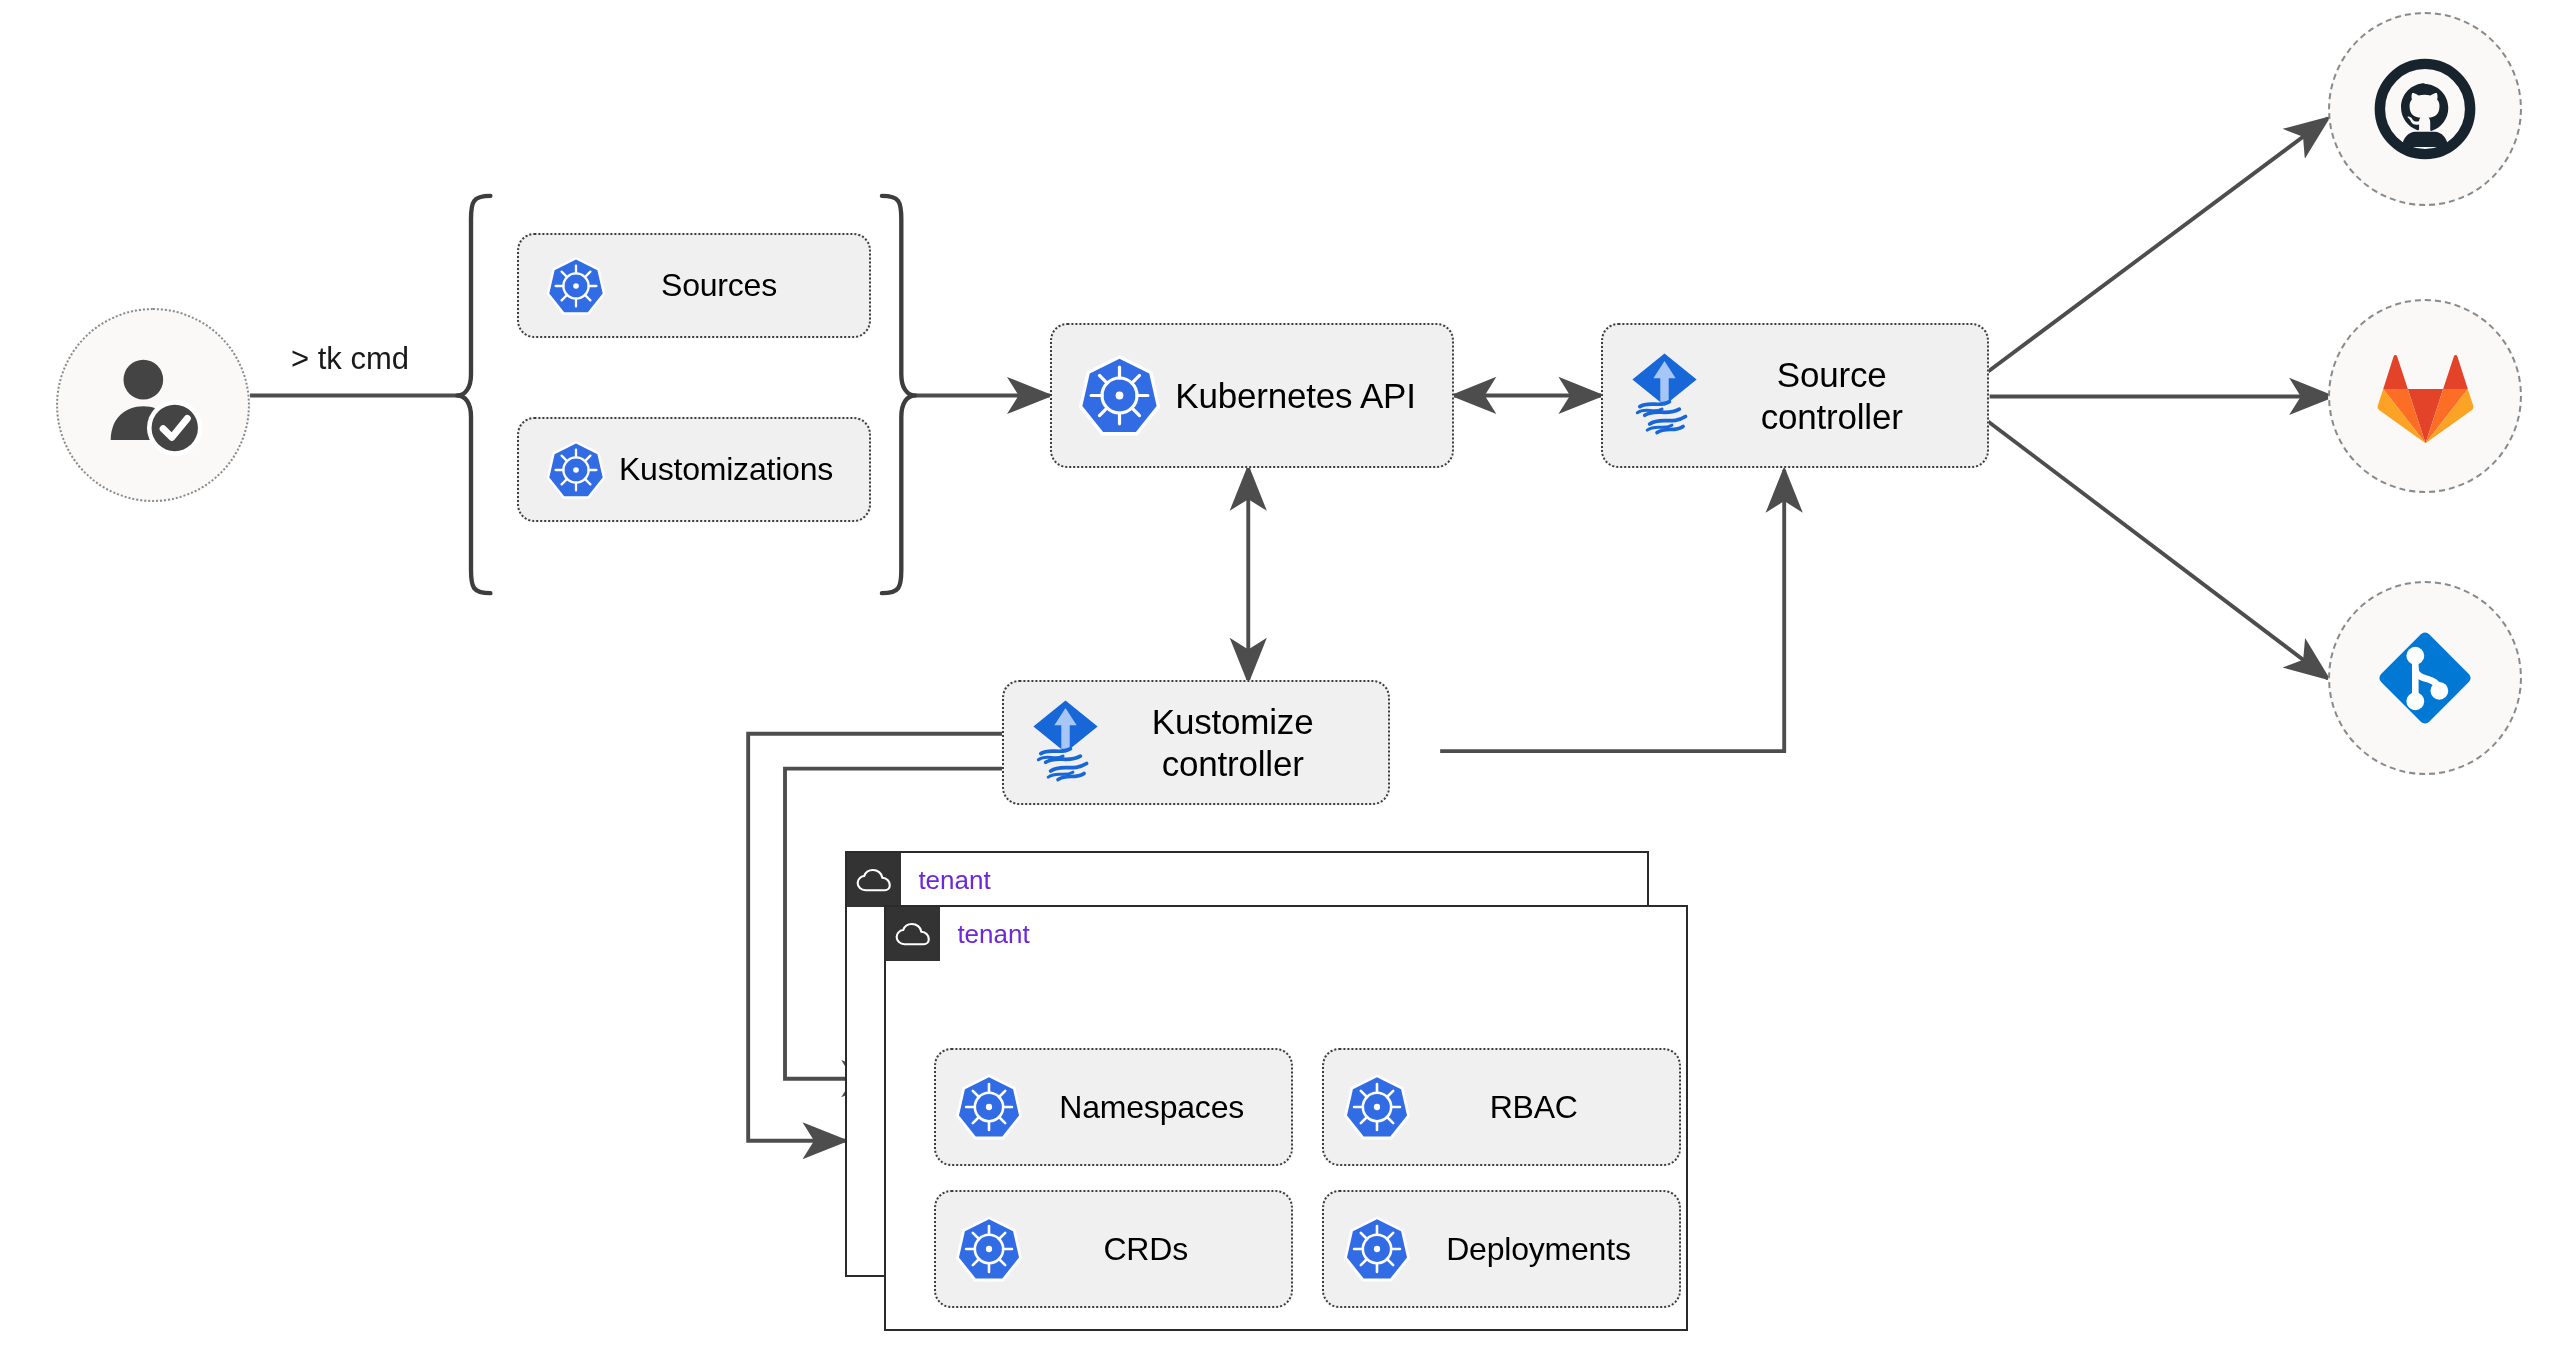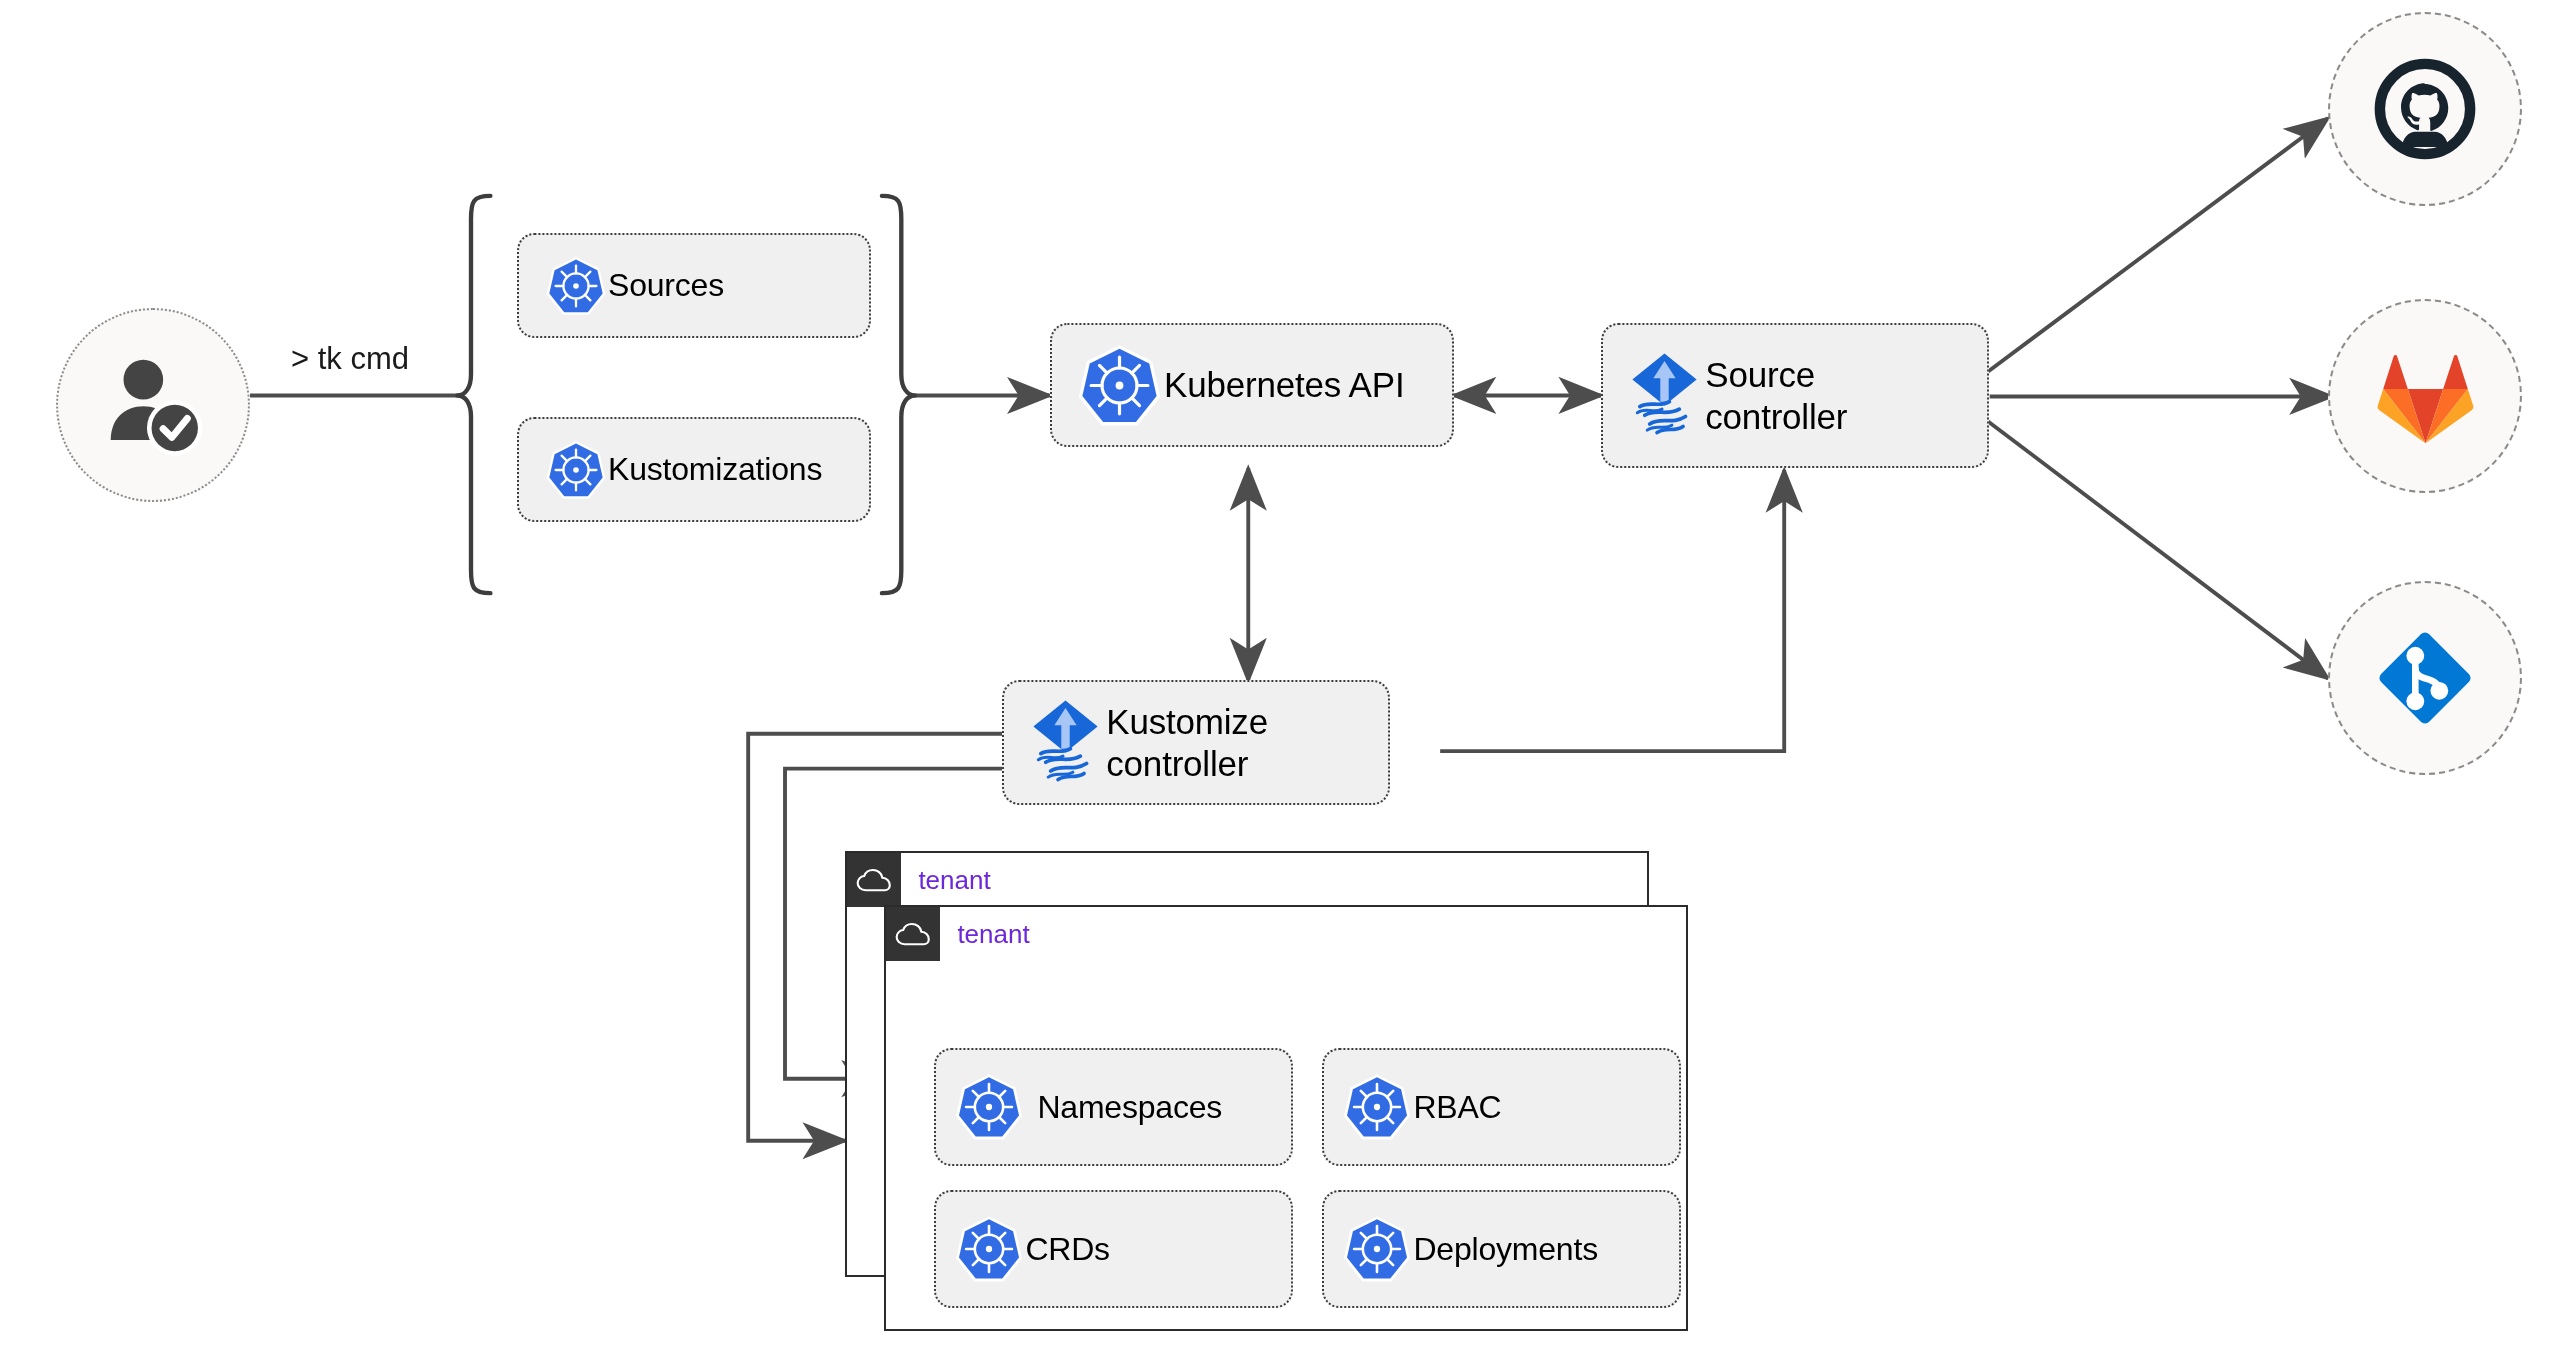"Sources" .node .label { text-align: none -> center }
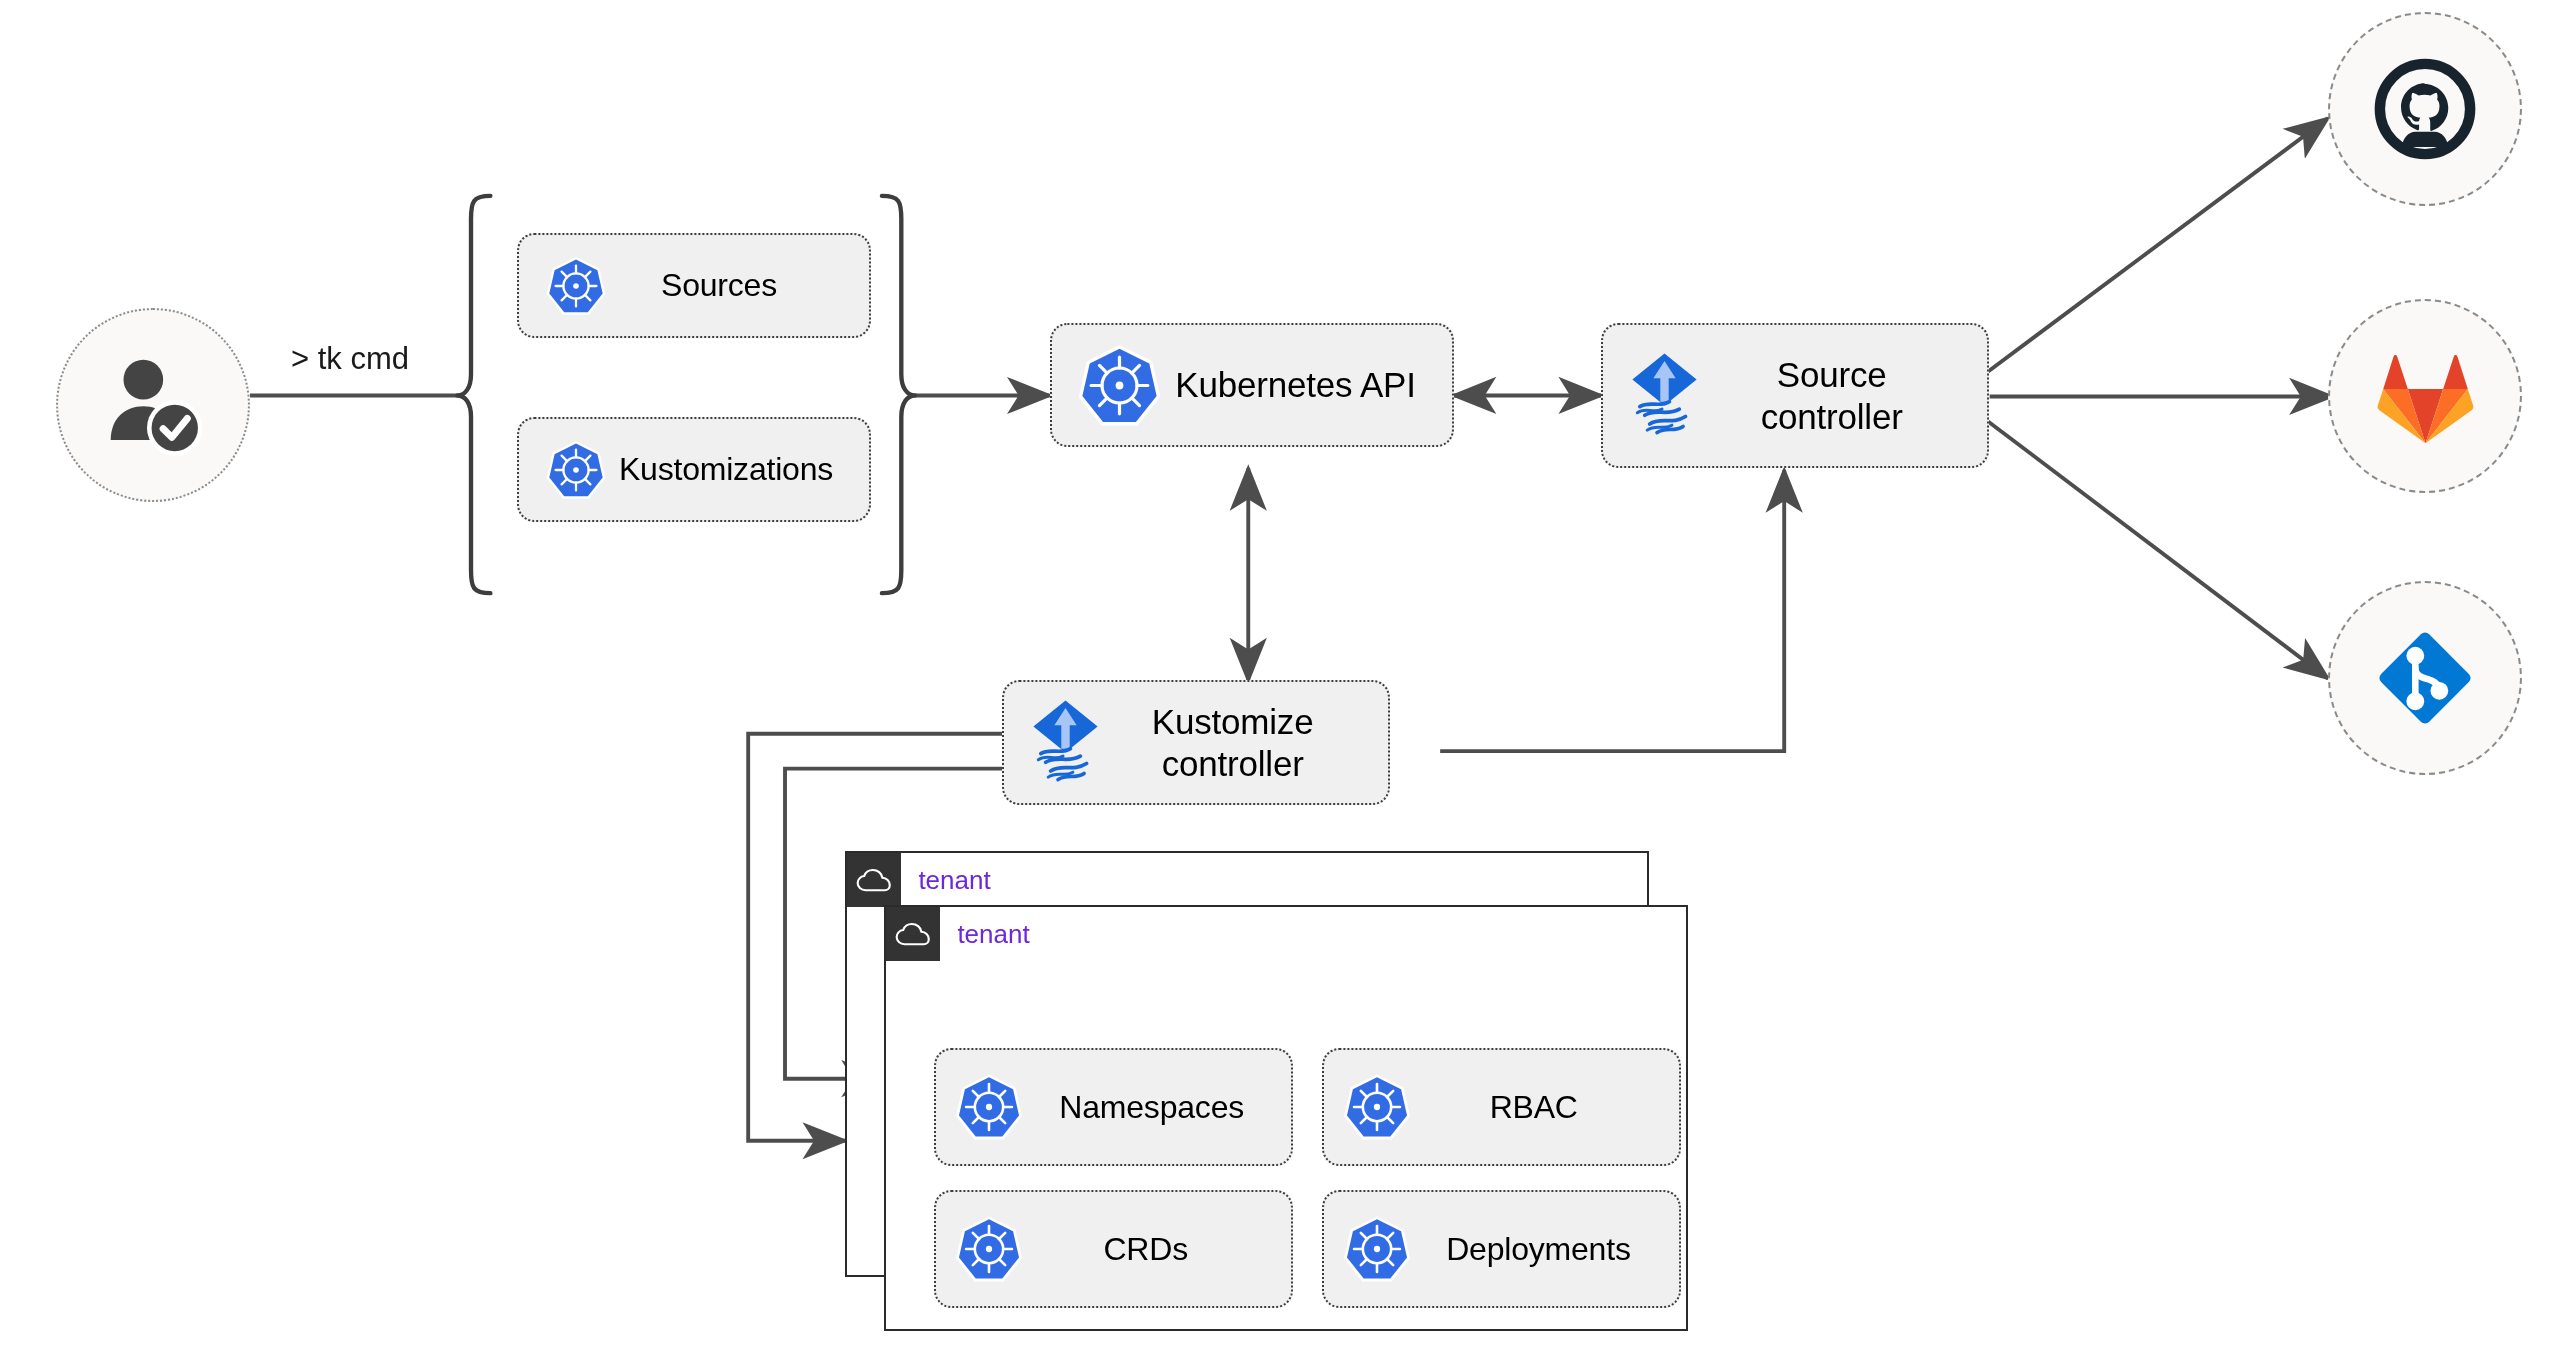"Kubernetes API" div.node { height: 124px -> 145px }
